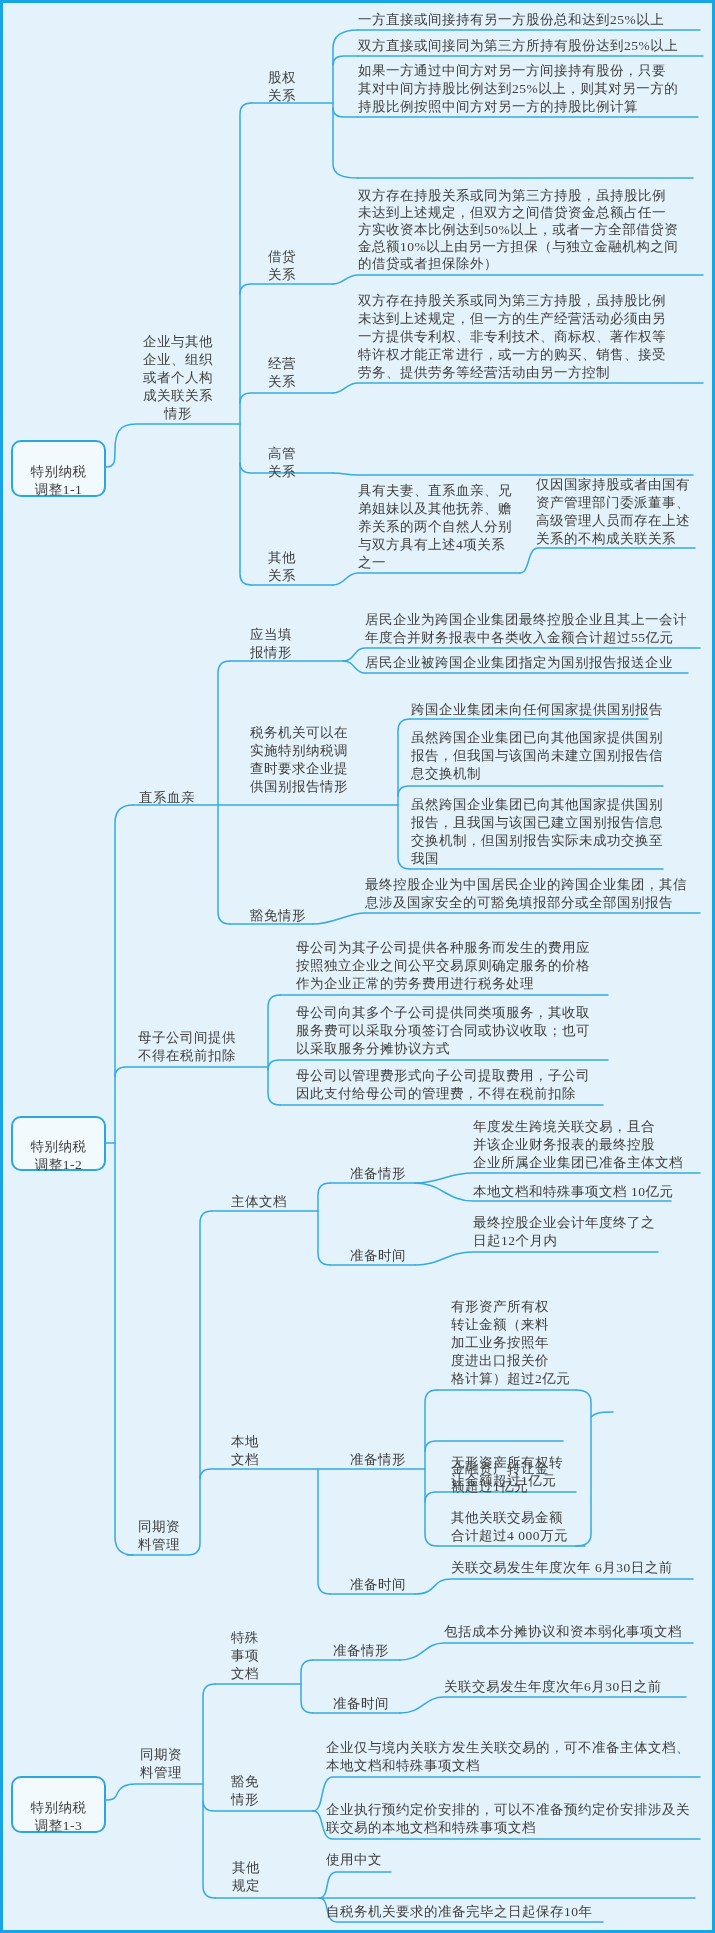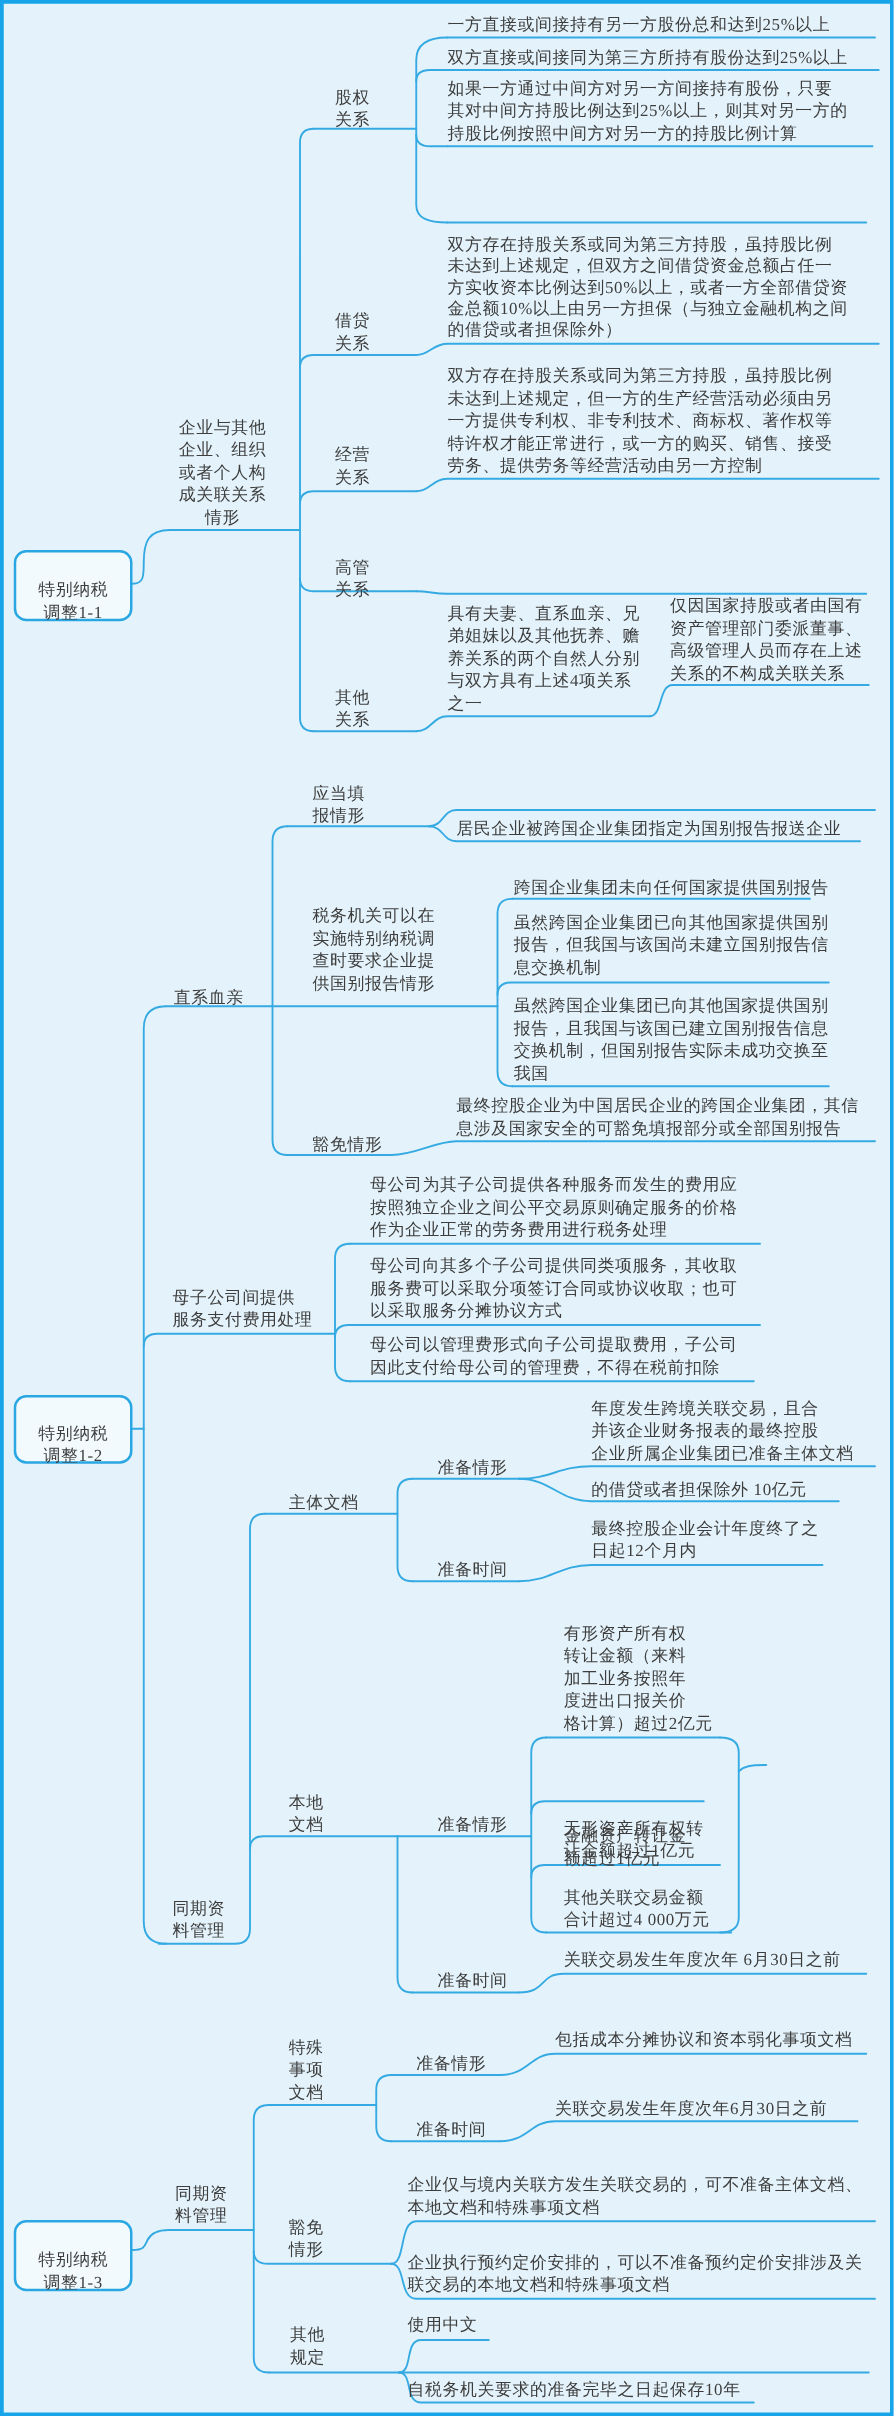"居民企业为跨国企业集团最终控股企业且其上一会计" div.t { html: none -> <div>居民企业为跨国企业集团最终控股企业且其上一会计 年度合并财务报表中各类收入金额合计超过55亿元</div> }
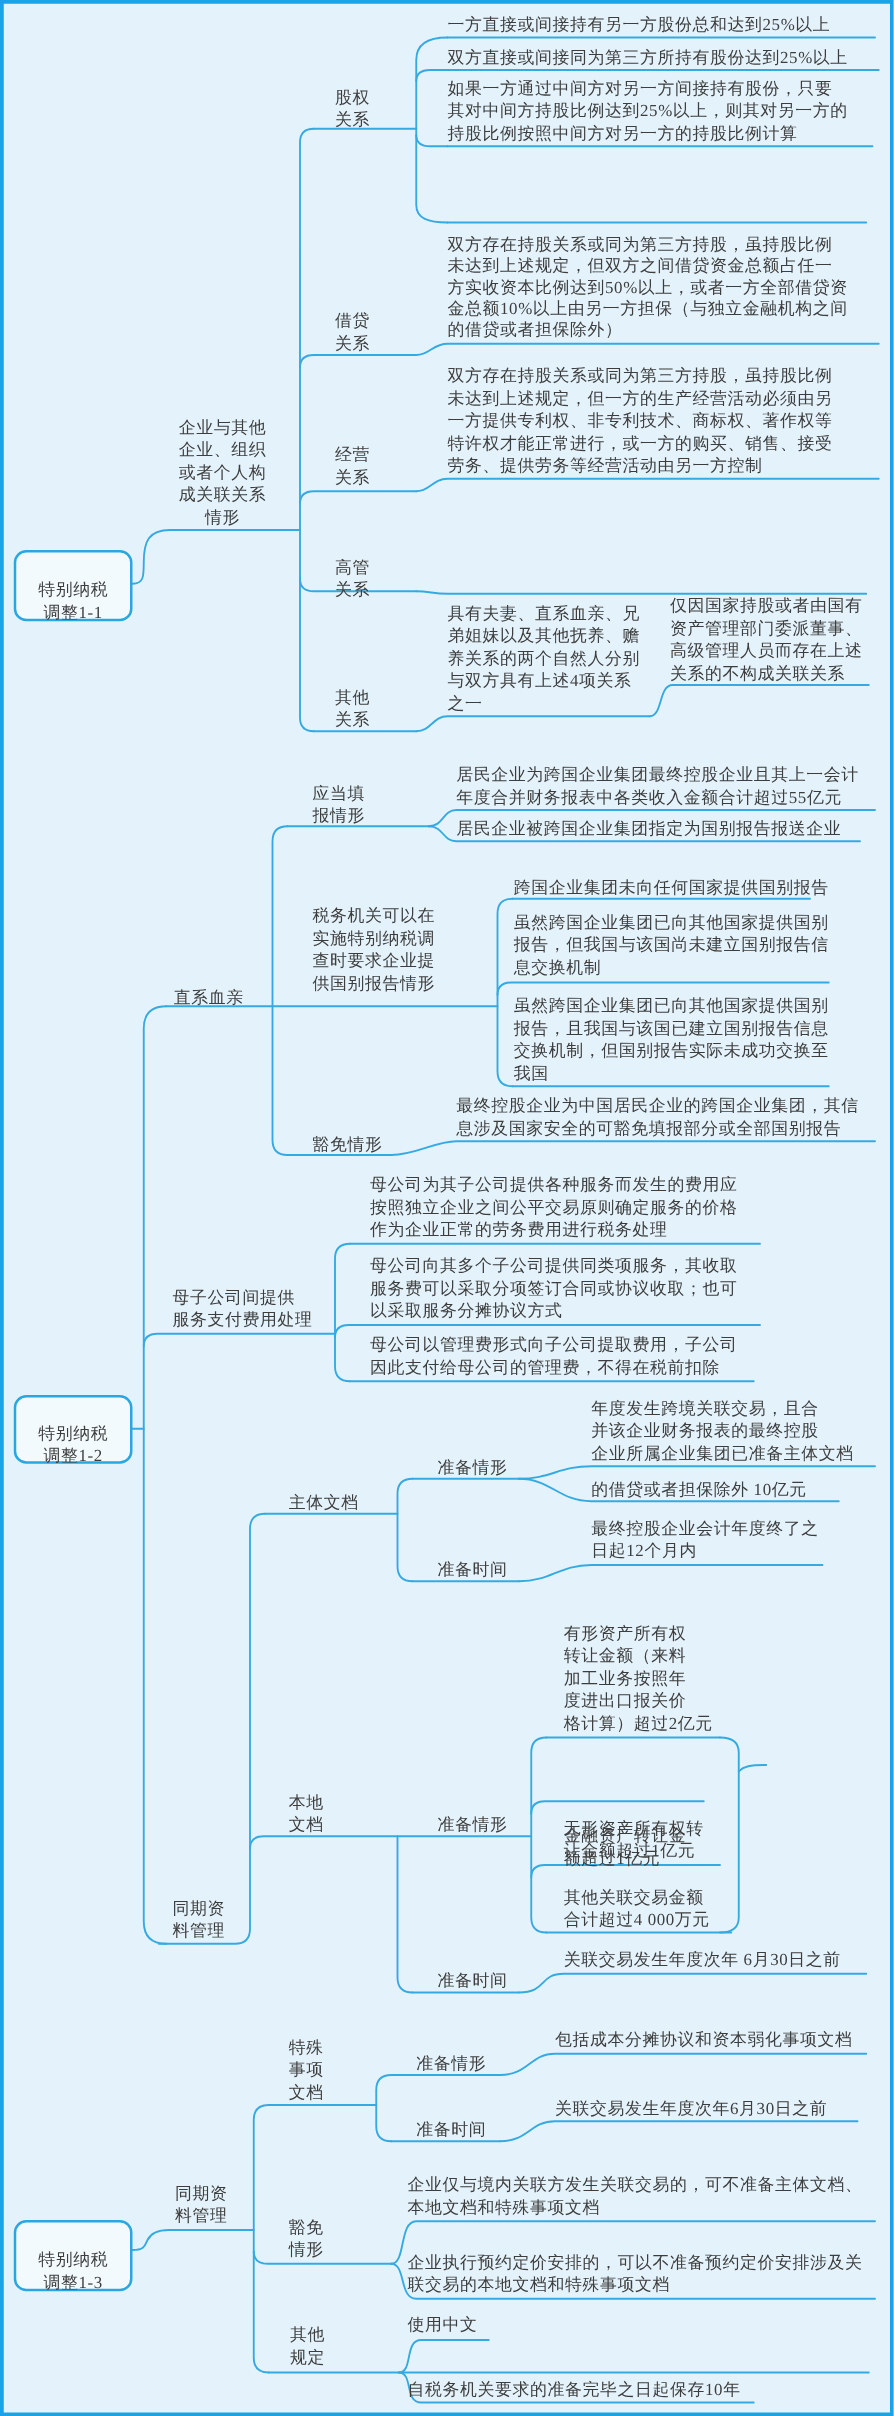"母子公司间提供" div.t { text: 服务支付费用处理 -> 不得在税前扣除 }
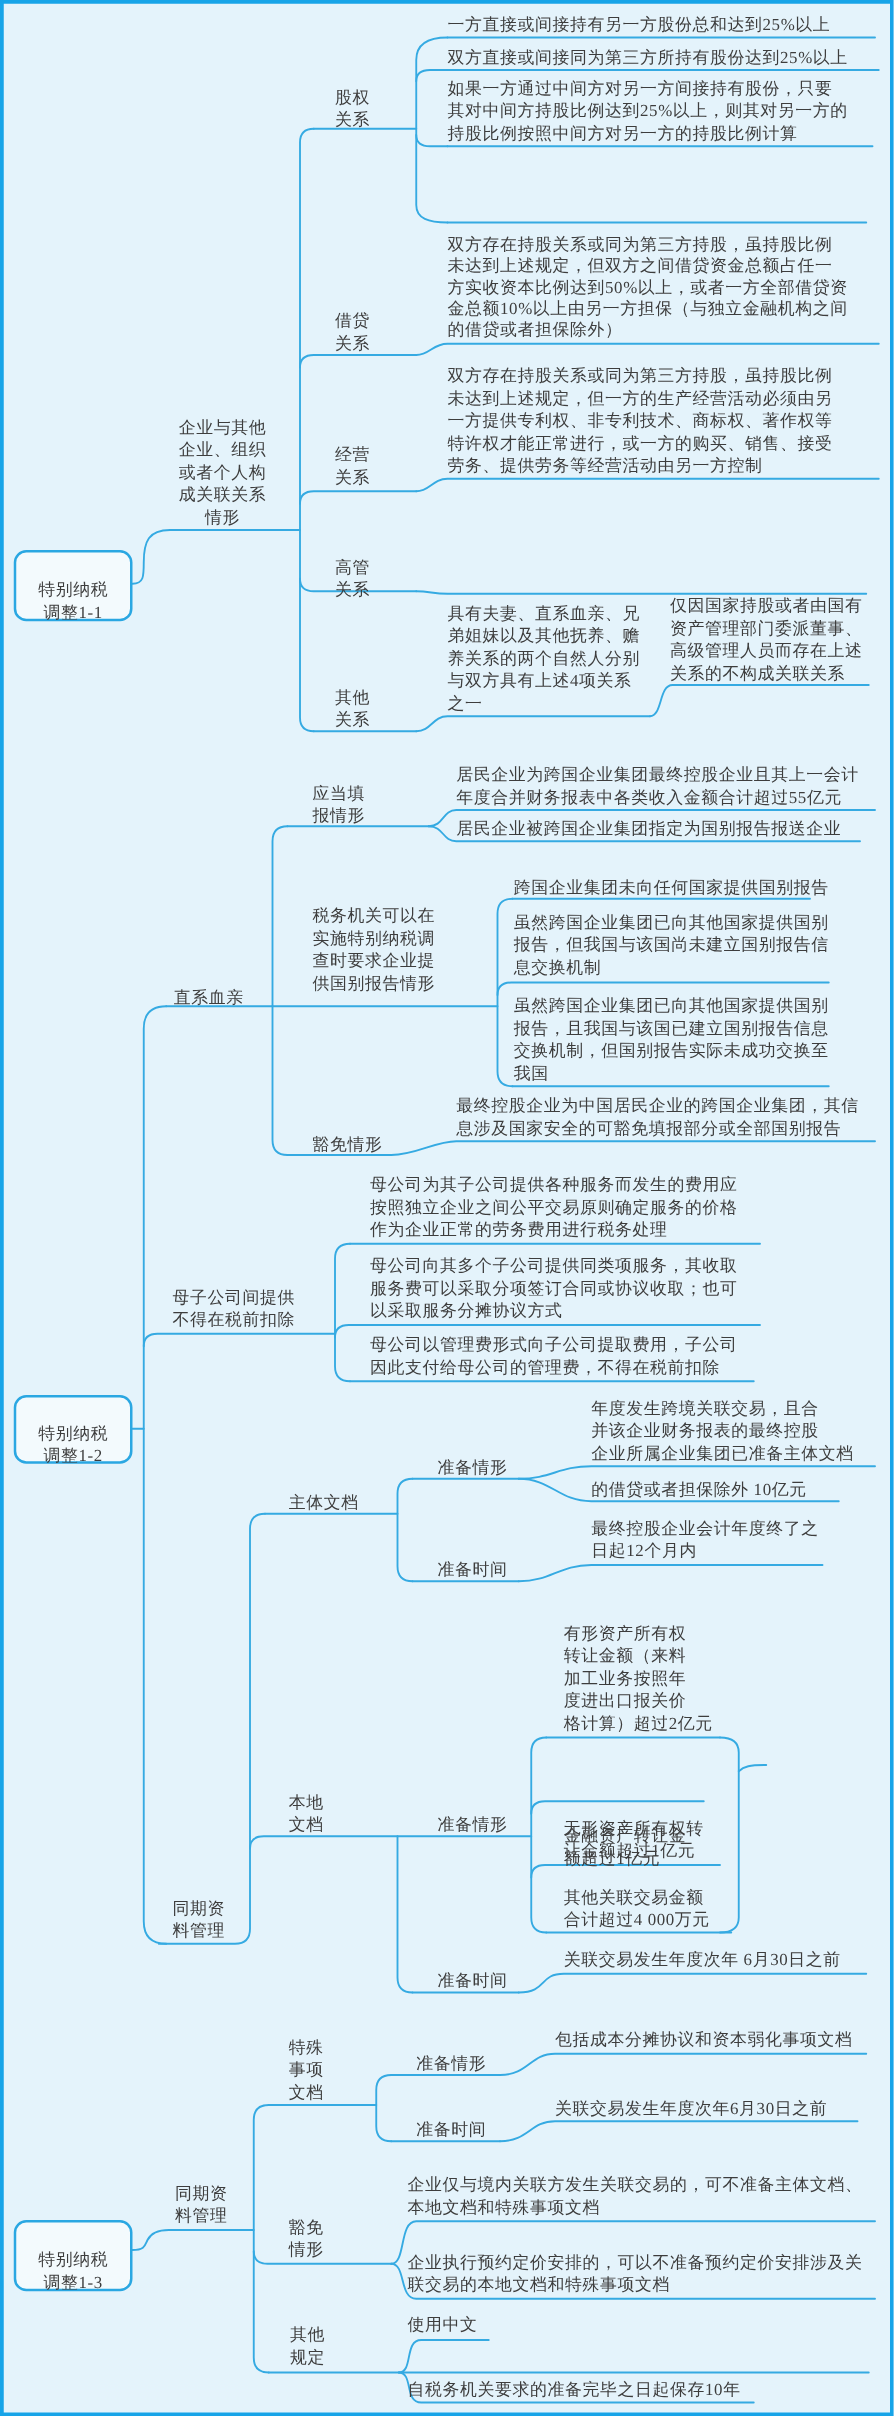"的借贷或者担保除外 10亿元" div.t { text: 的借贷或者担保除外 -> 本地文档和特殊事项文档 }
